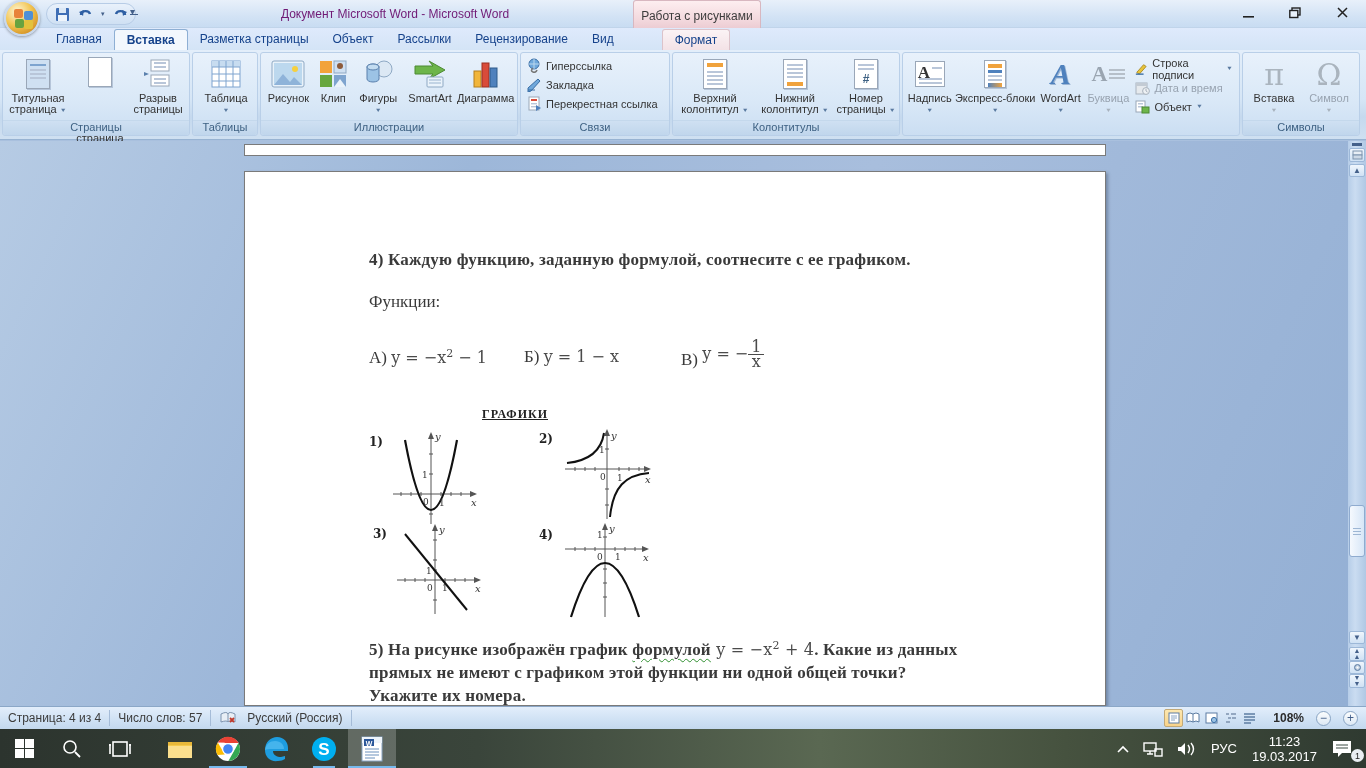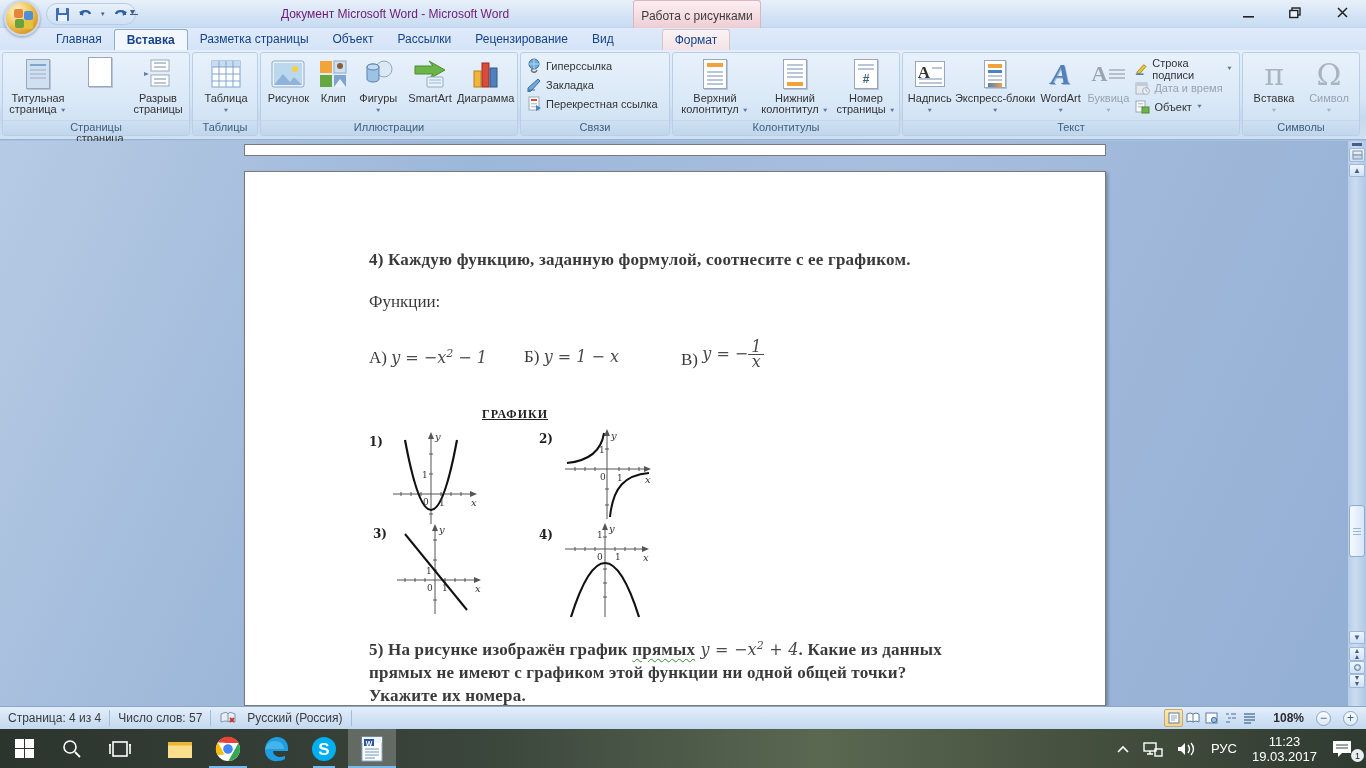"Текст" div.rg-label { html: <div>Текст</div> -> none }
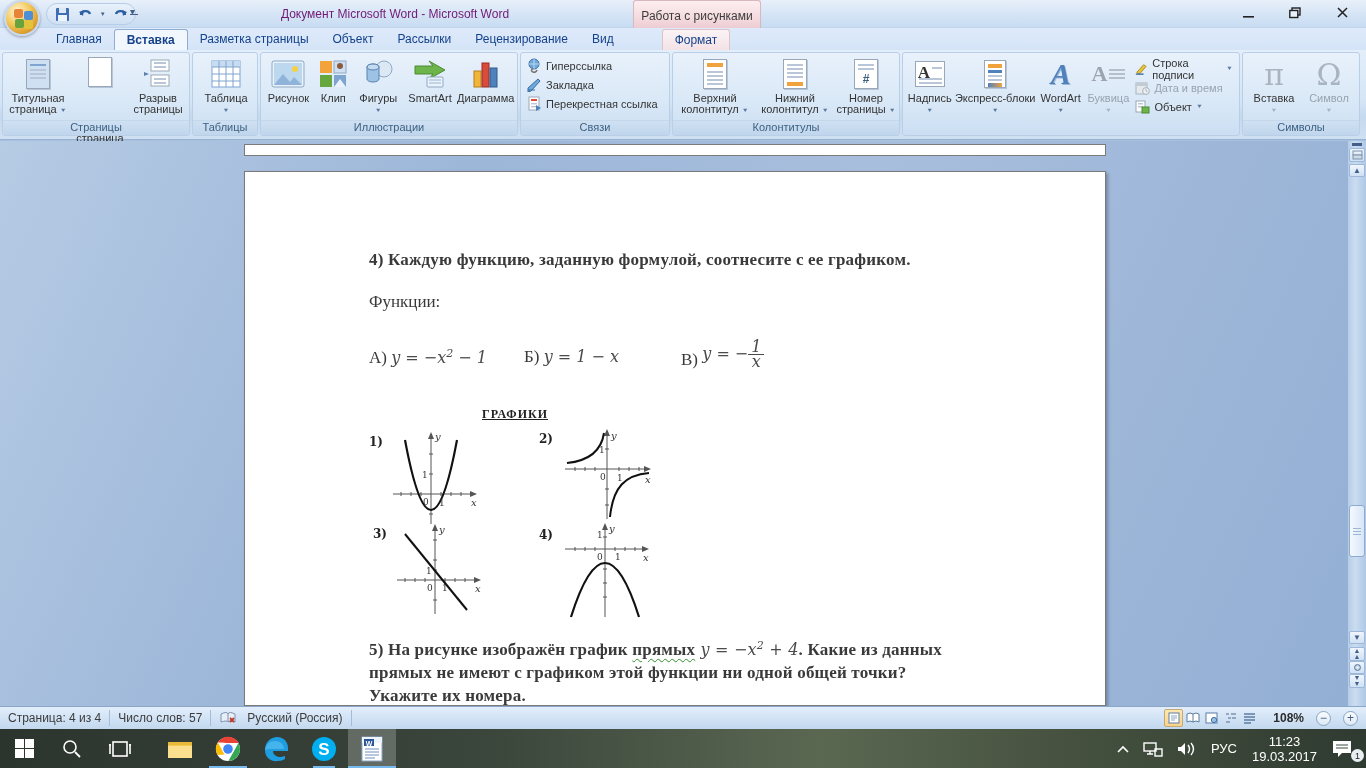"y = −x2 − 1" .math { font-style: italic -> none }
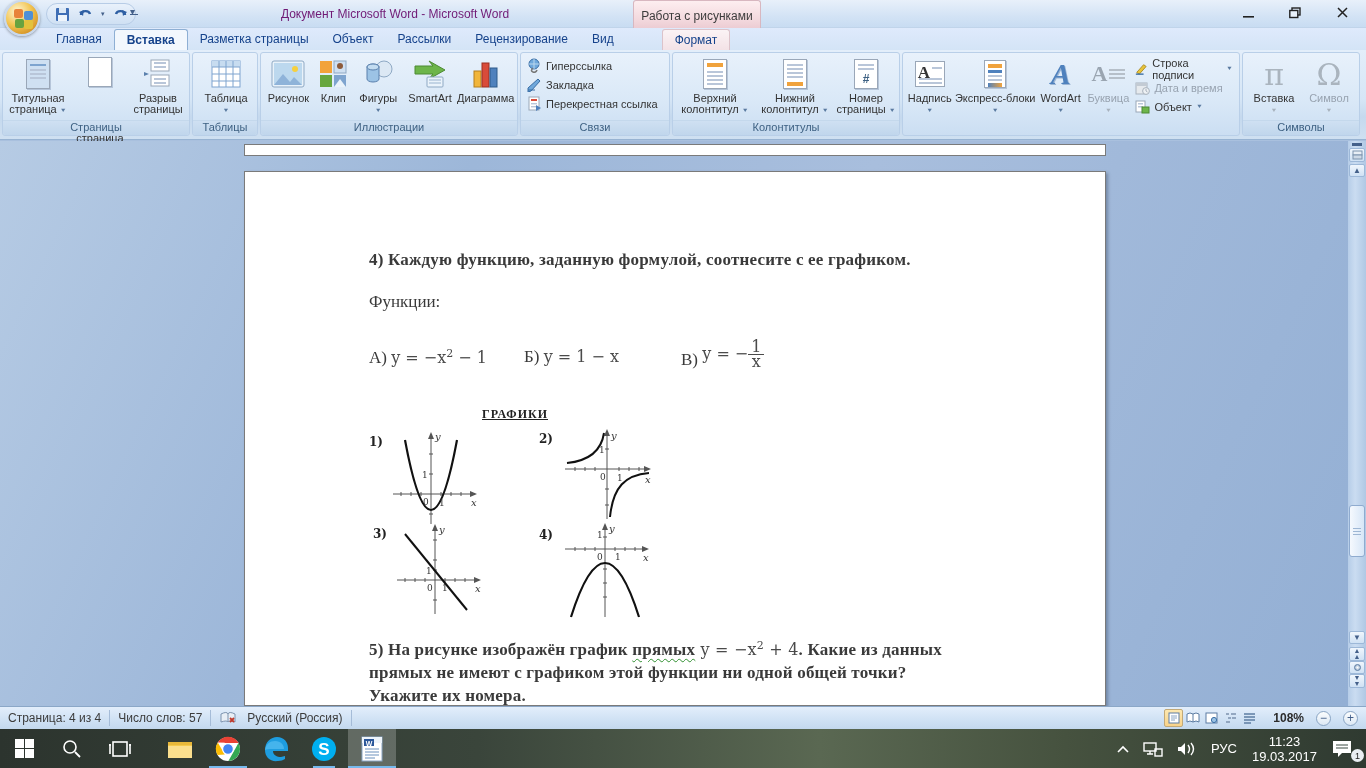"прямых" span.squig { text: прямых -> формулой }
